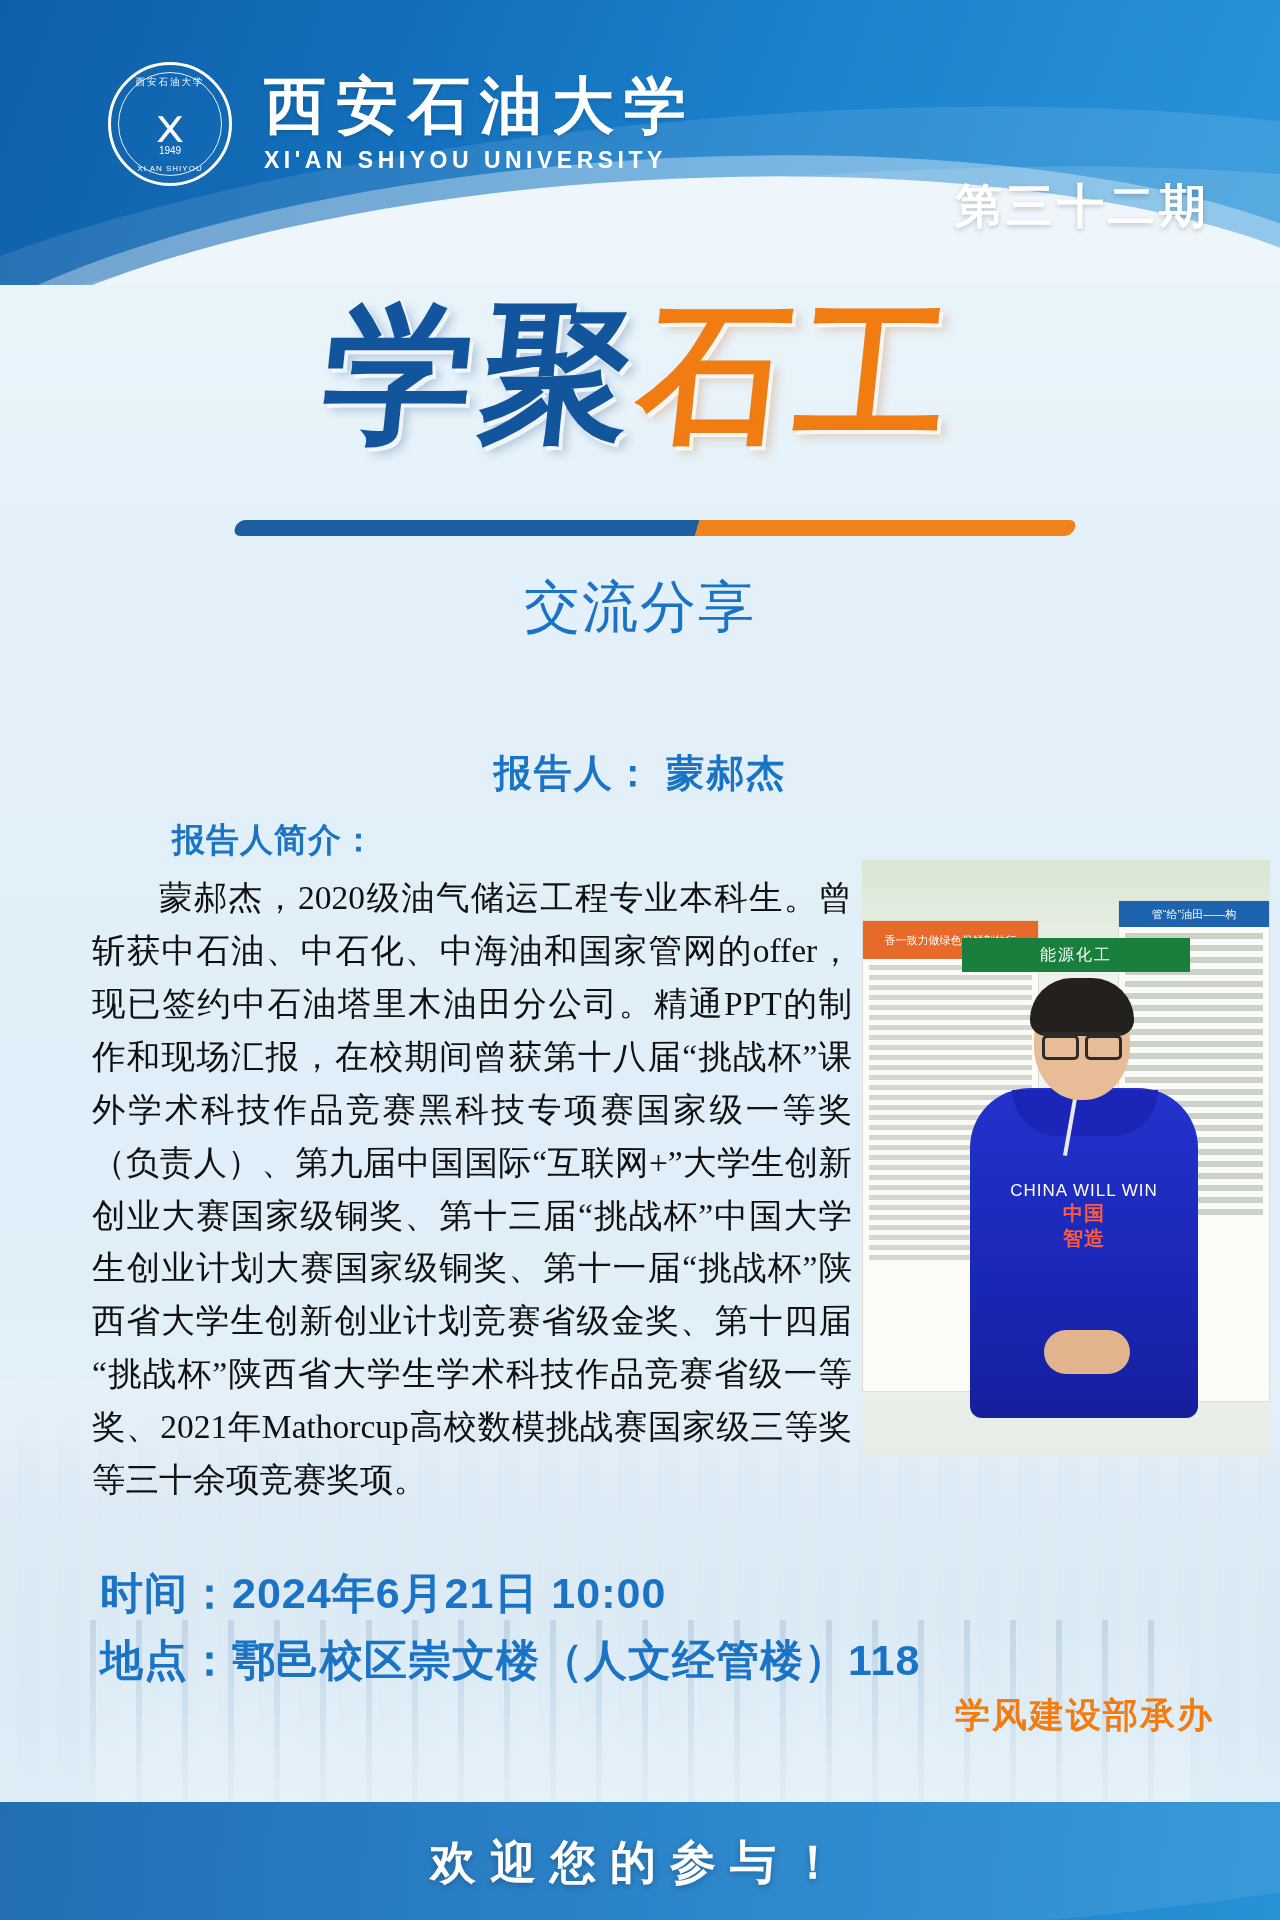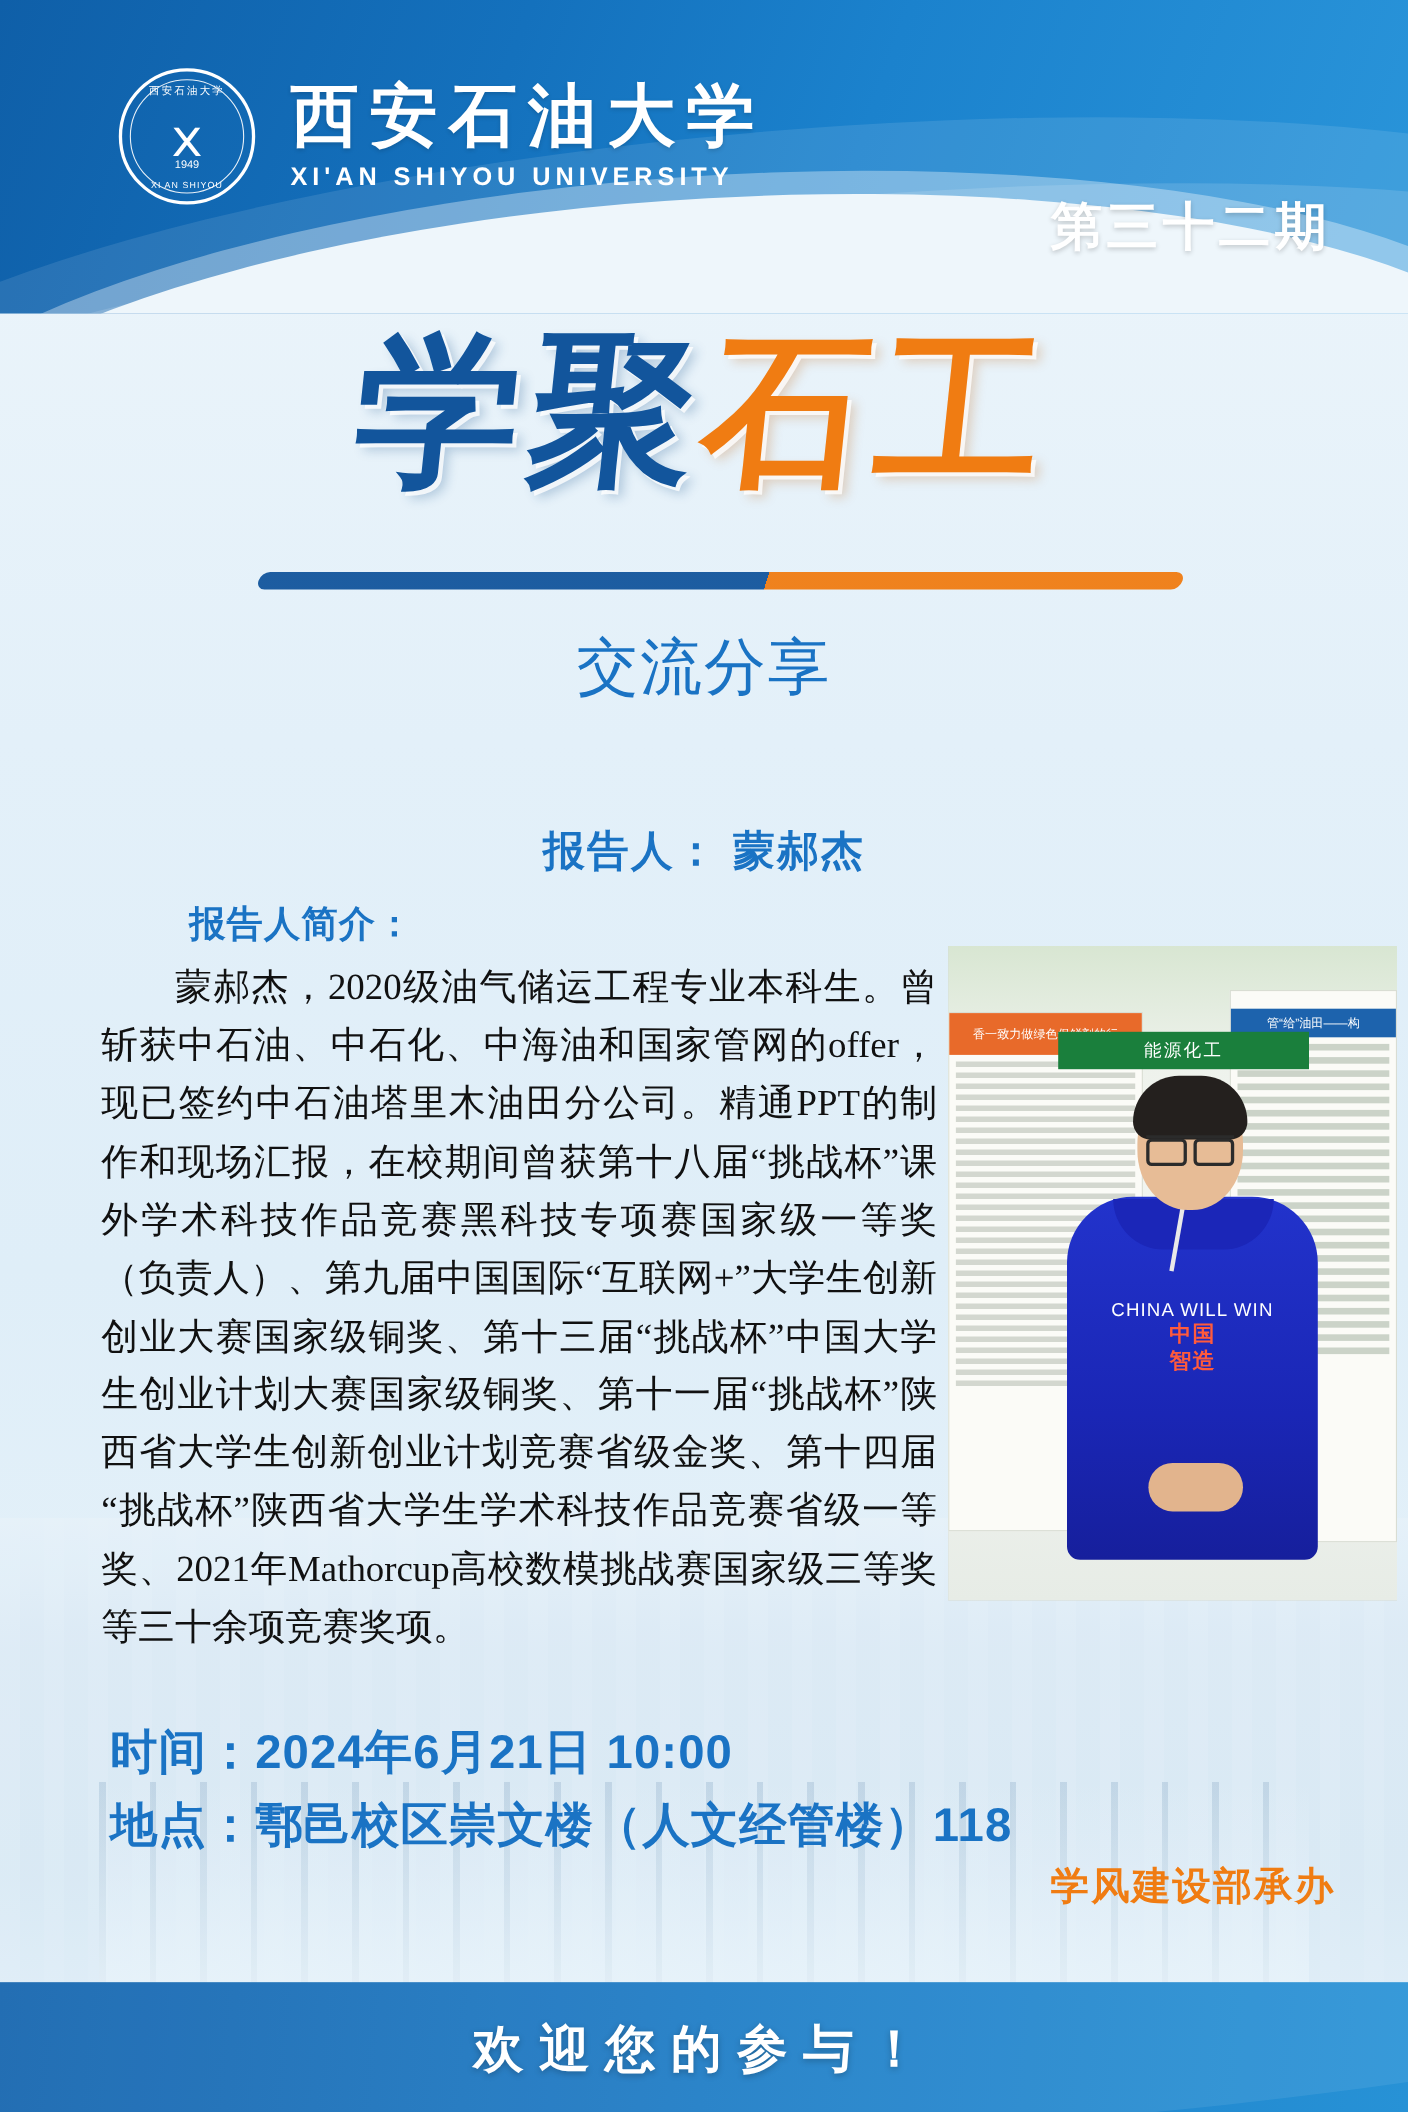"管“给”油田——构" .photo .poster-right .hdr { margin-top: 16px -> none }
